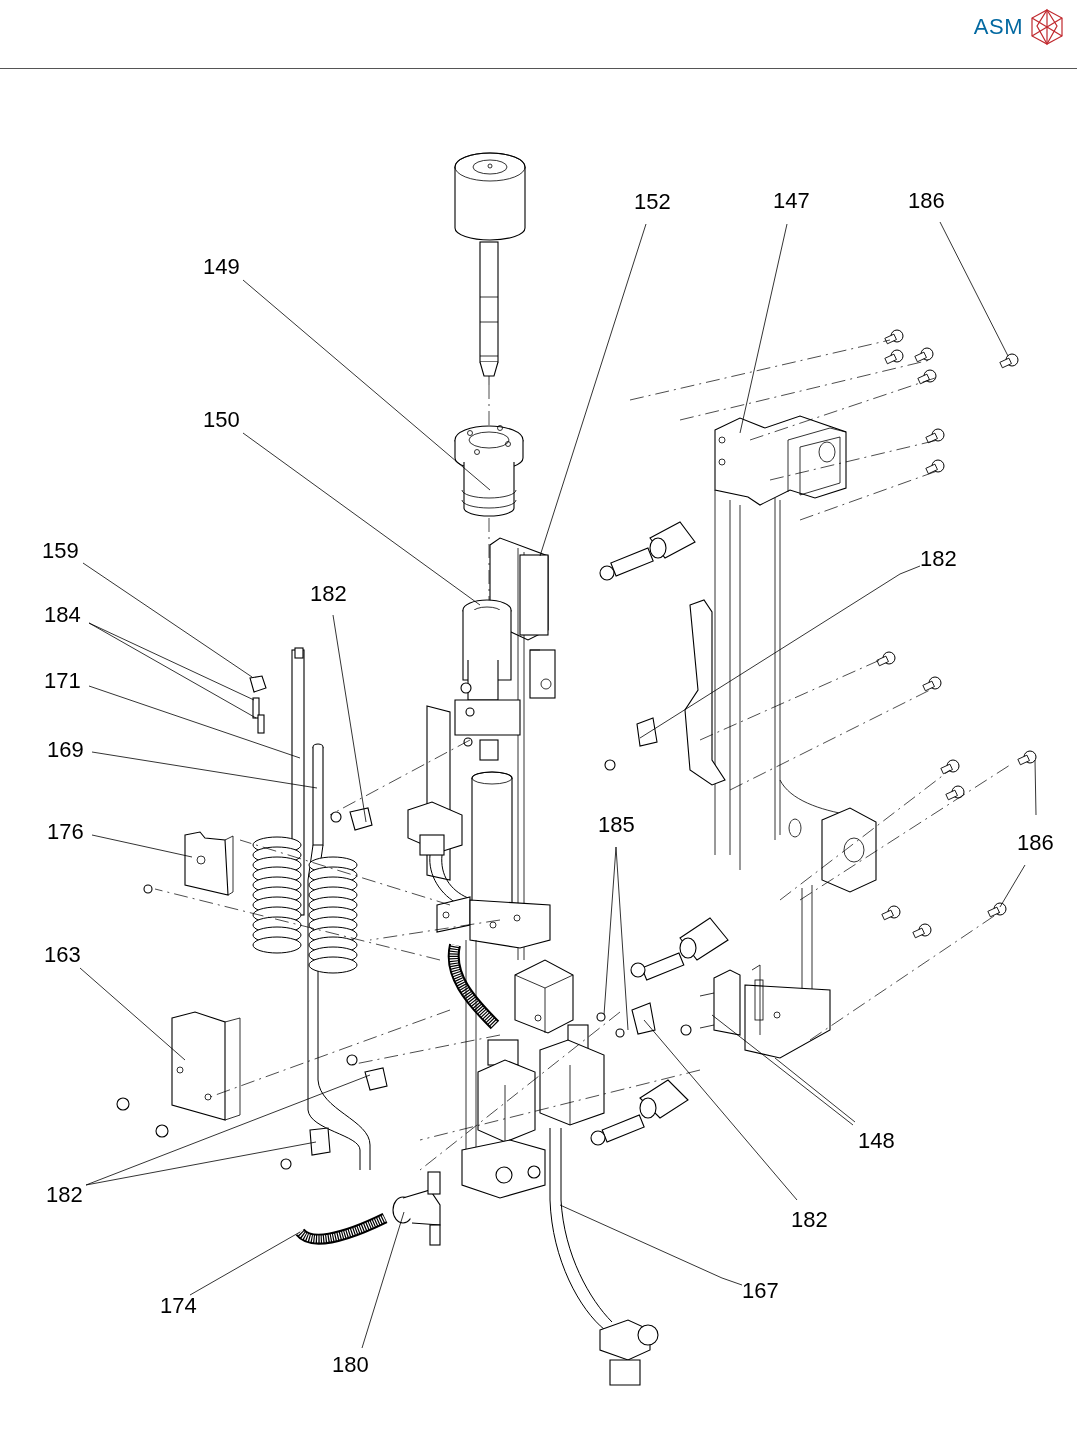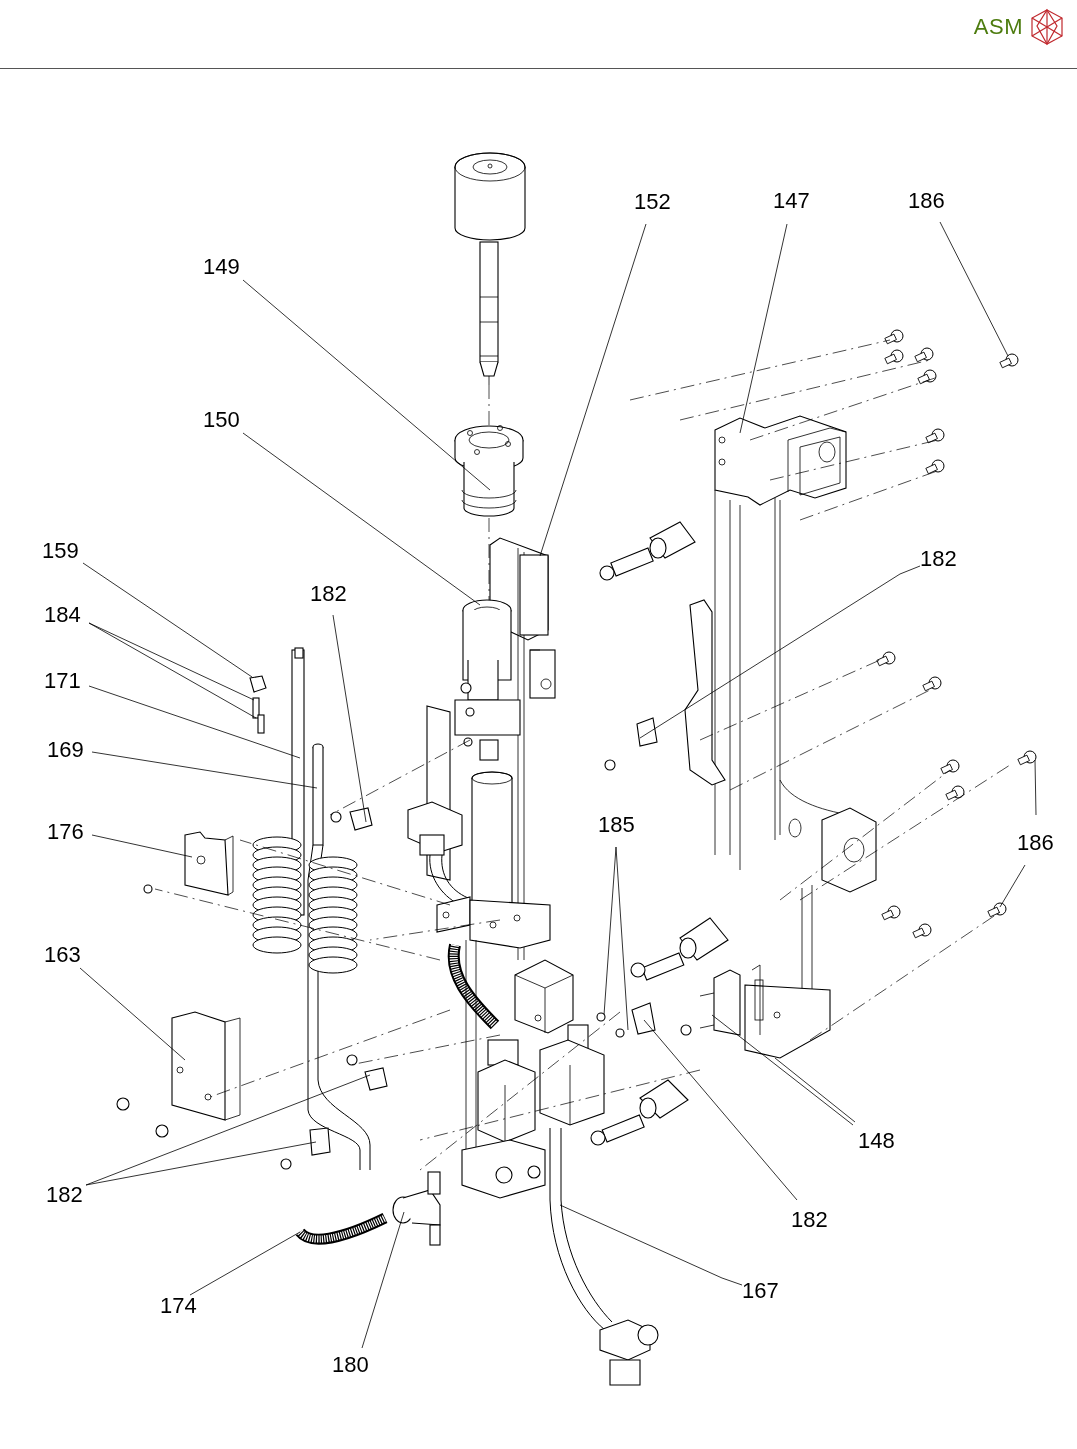"ASM" .brand-text { color: #4d7c0f -> #0369a1 }
